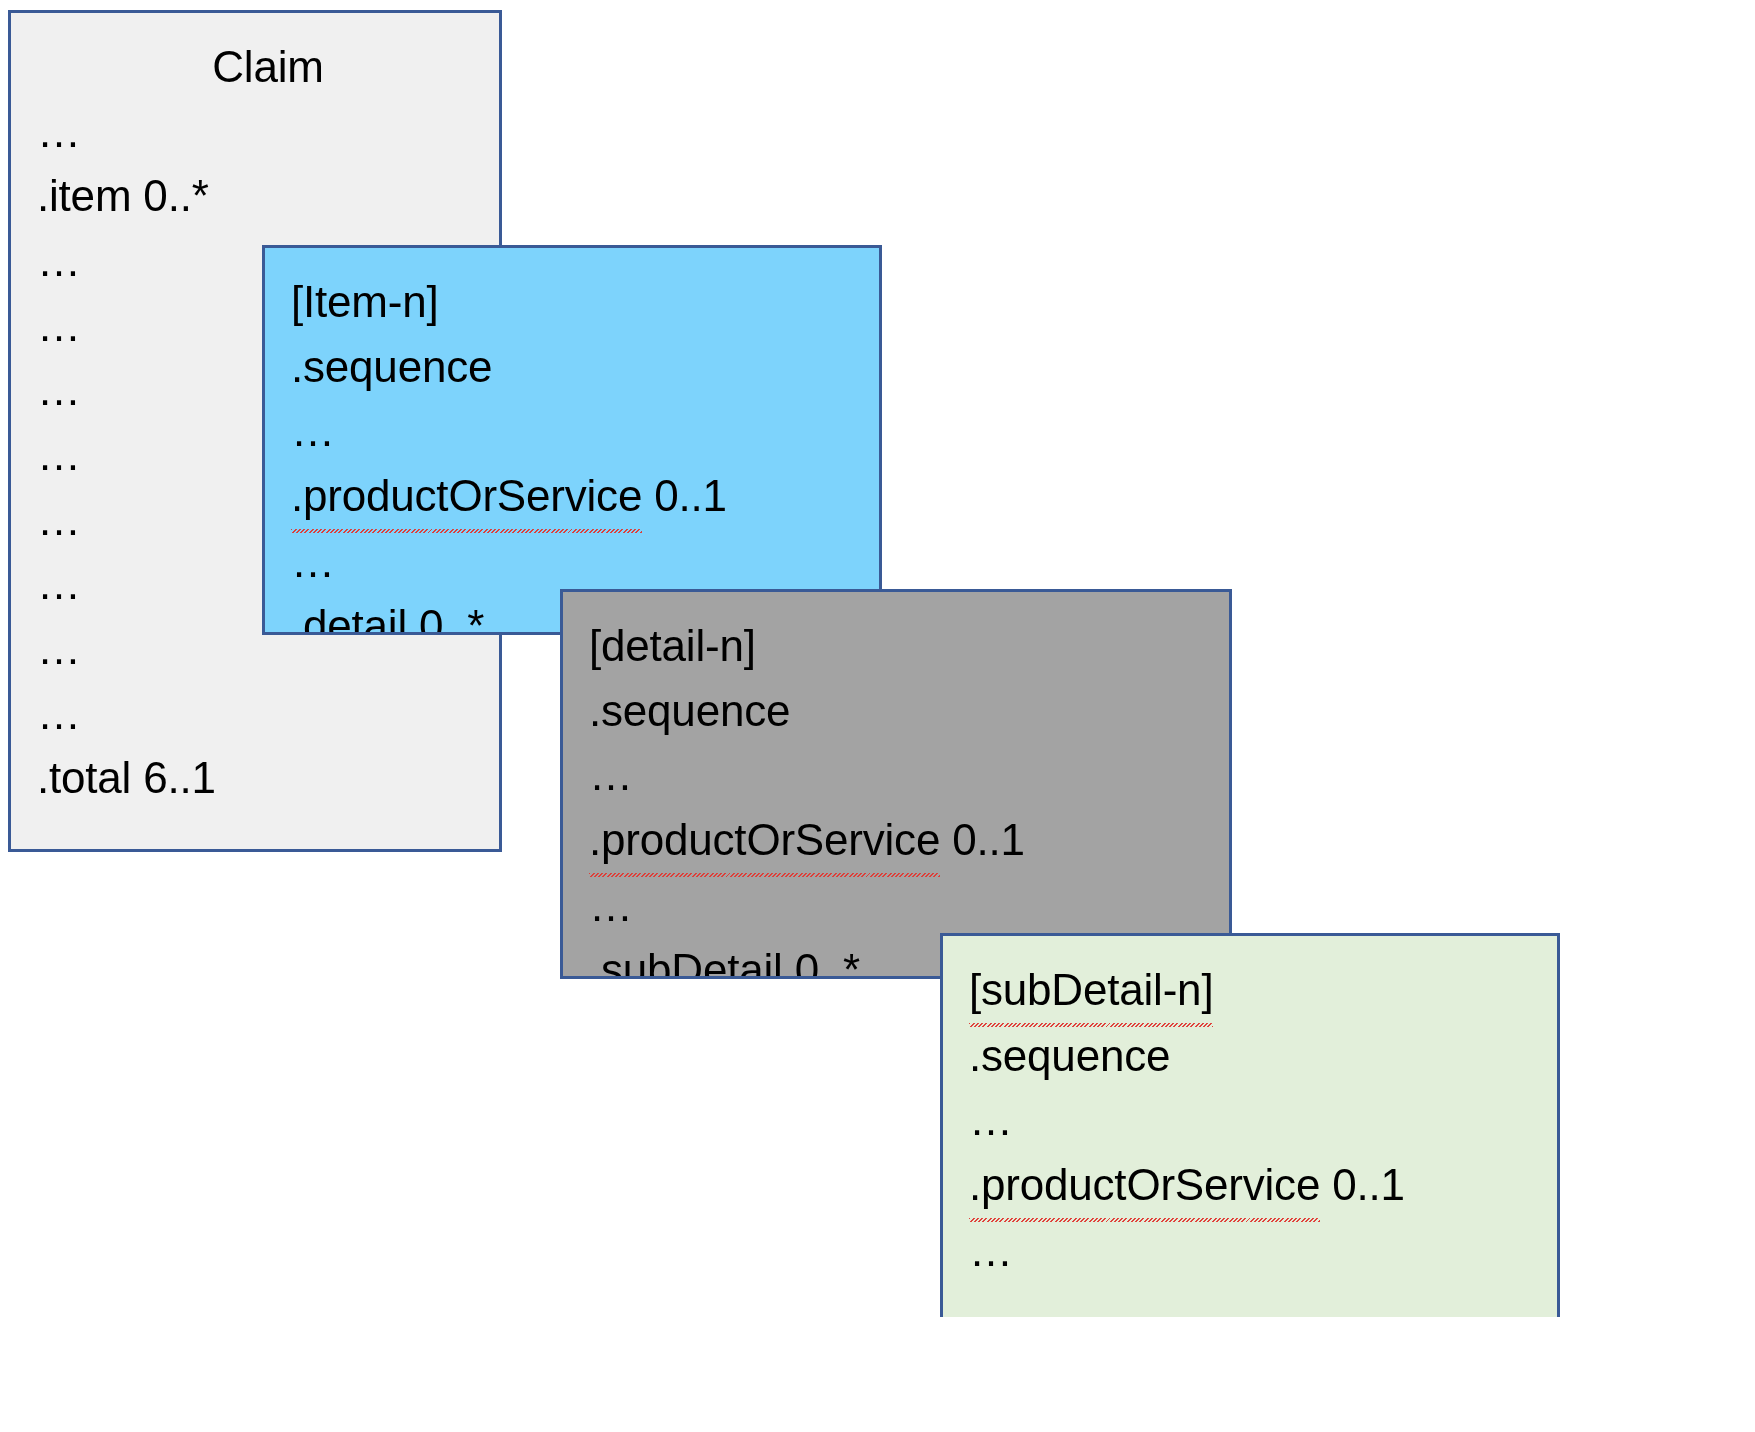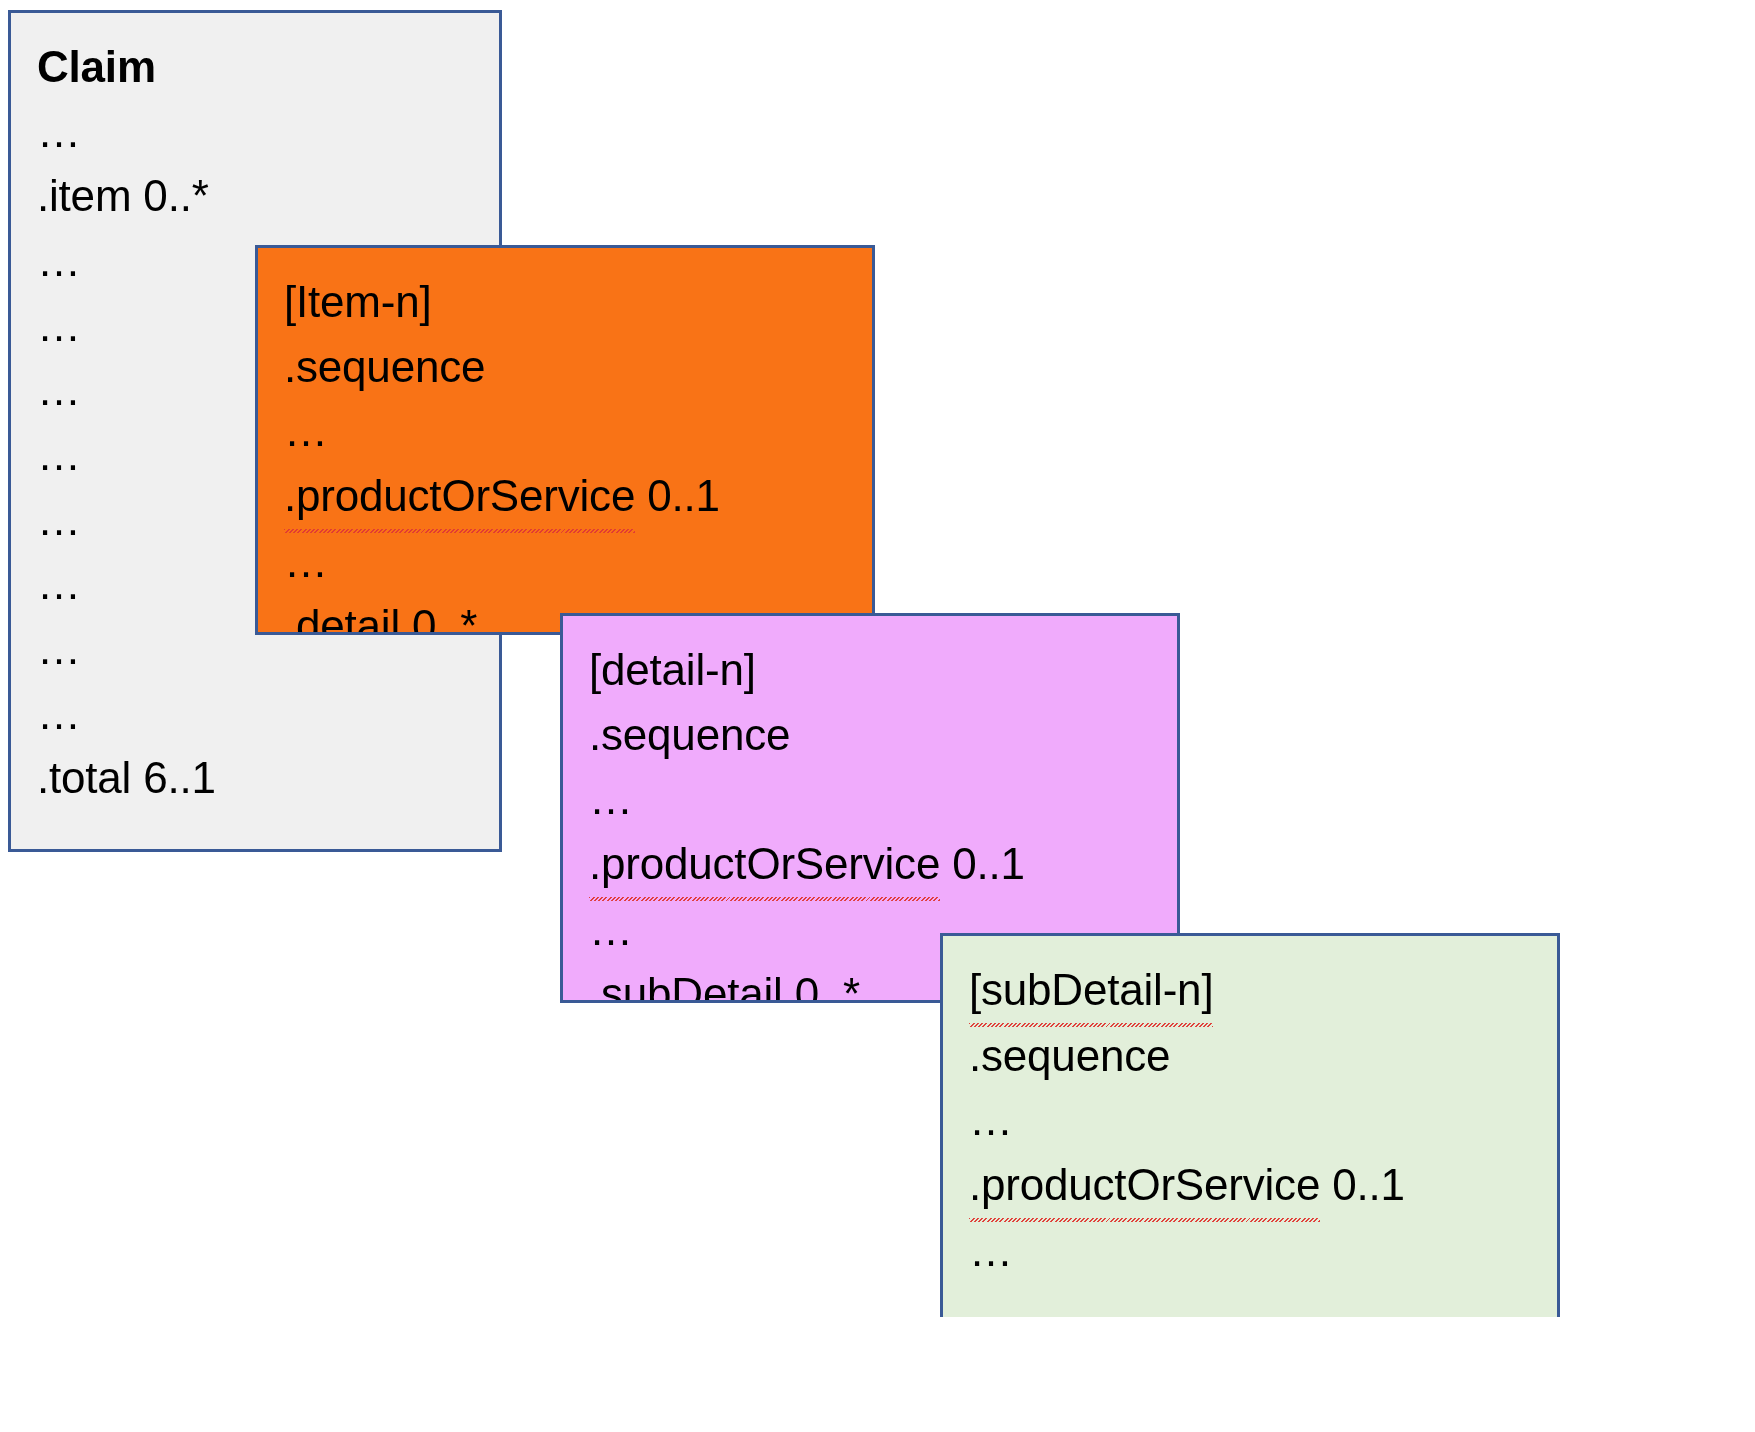"Claim" .entity-box .line.bold { font-weight: bold -> normal; text-align: none -> center }
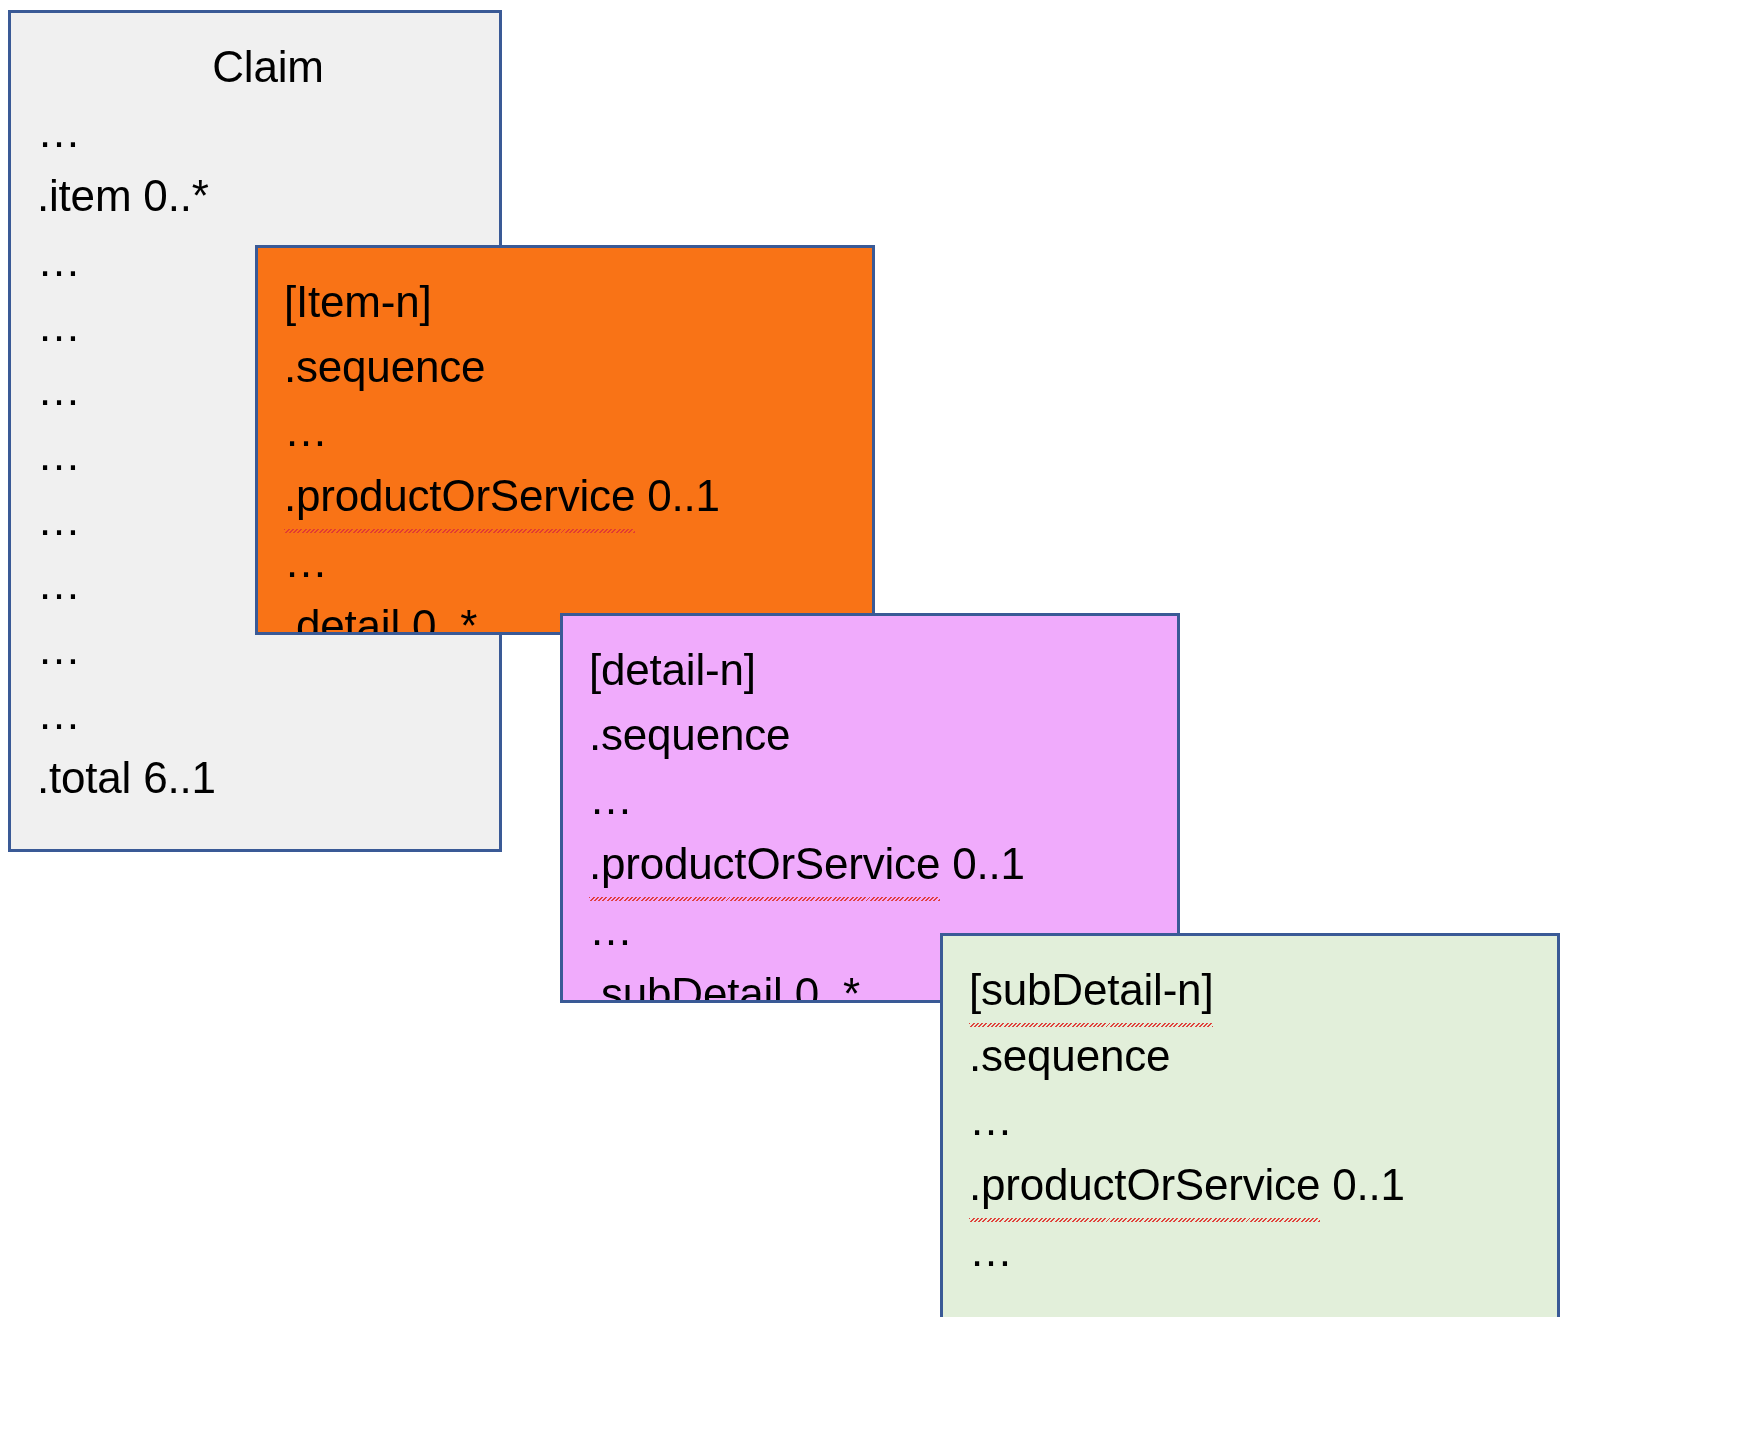"[Item-n]" #box-item { background: #f97316 -> #7dd3fc; left: 255px -> 262px }
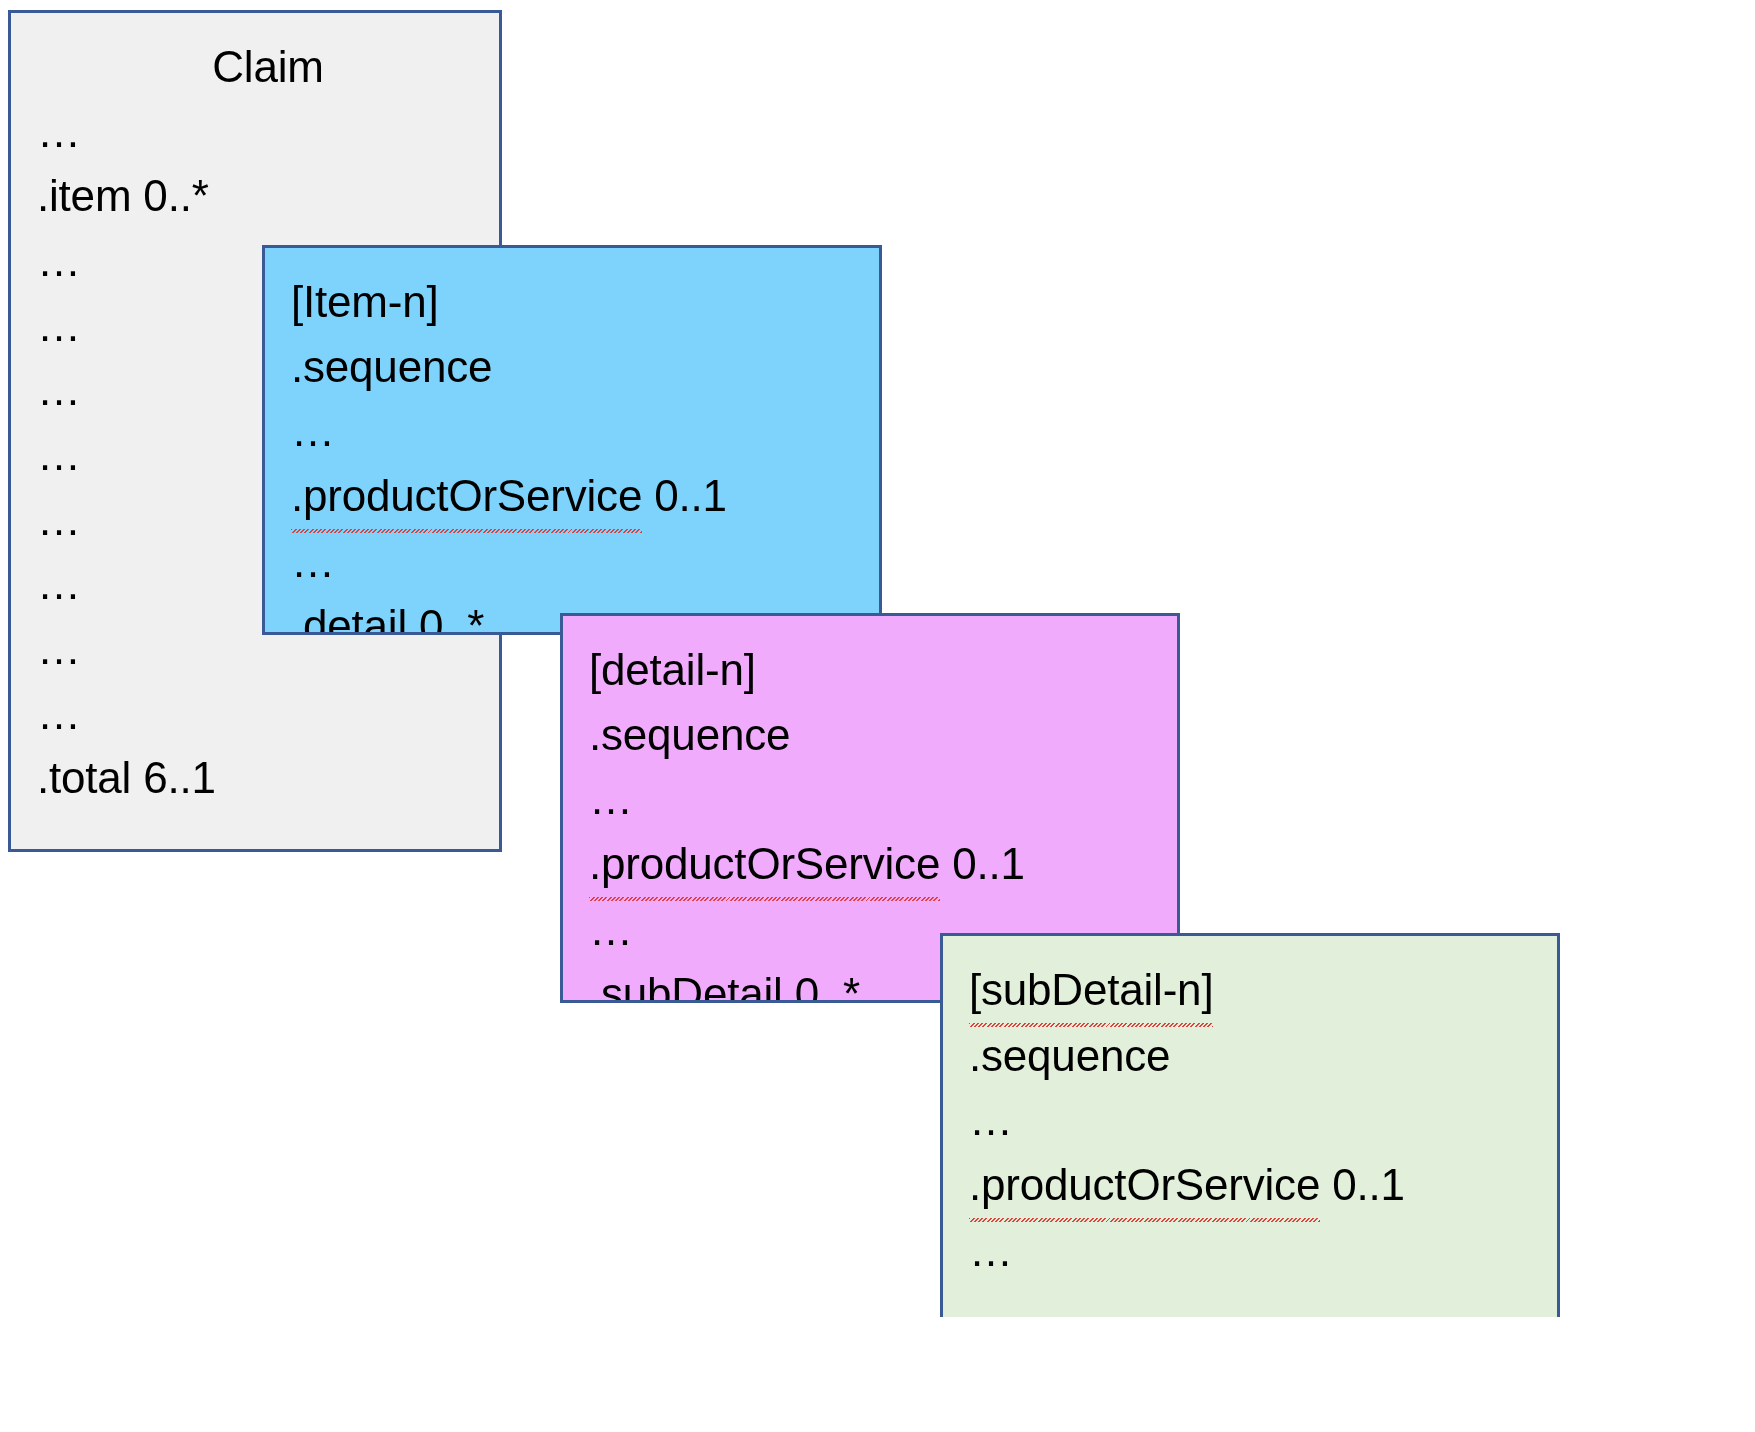"[detail-n]" #box-detail { background: #f0abfc -> #a3a3a3; margin-top: 24px -> none; width: 620px -> 672px }
